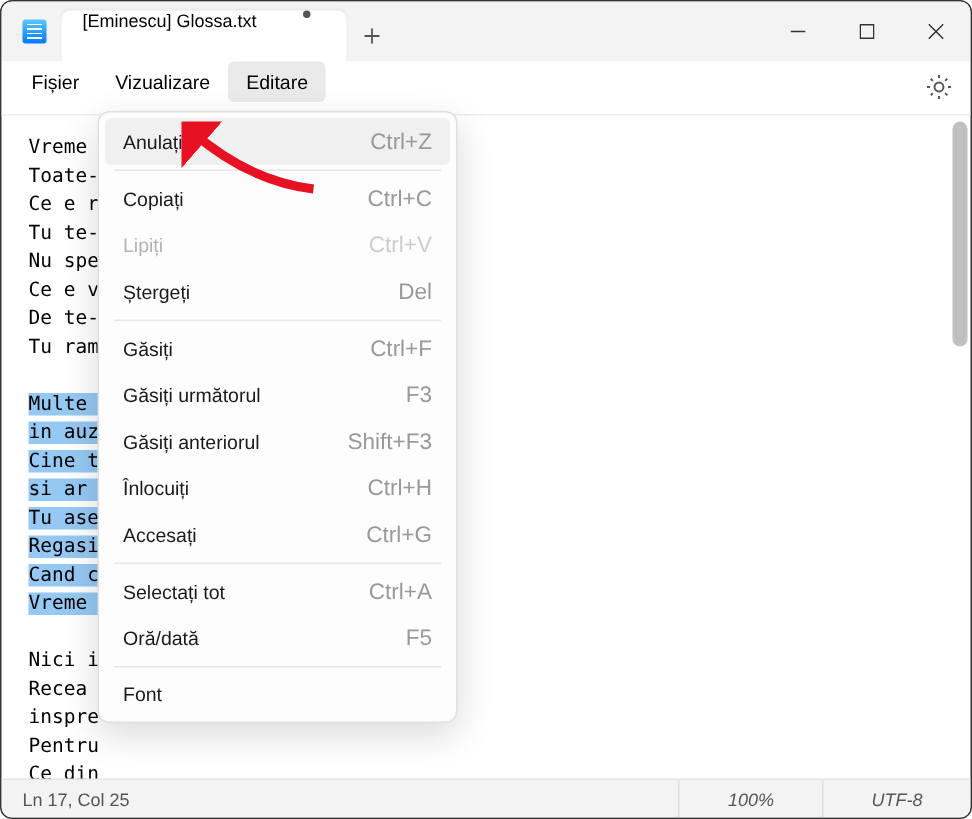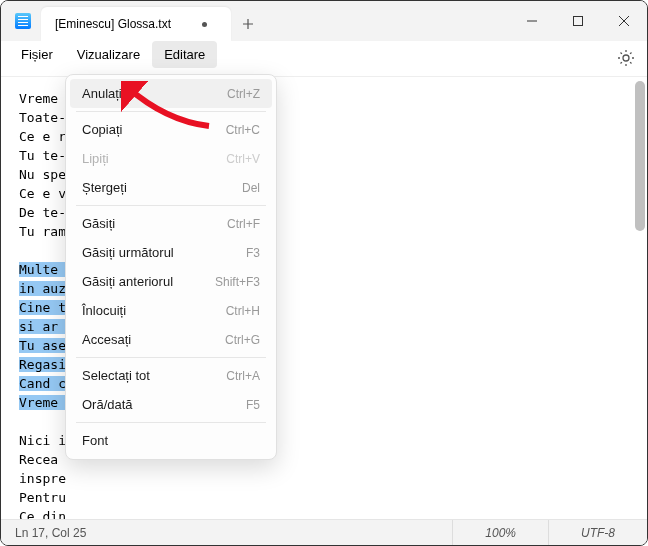"[Eminescu] Glossa.txt" .tab { align-items: center -> flex-start }
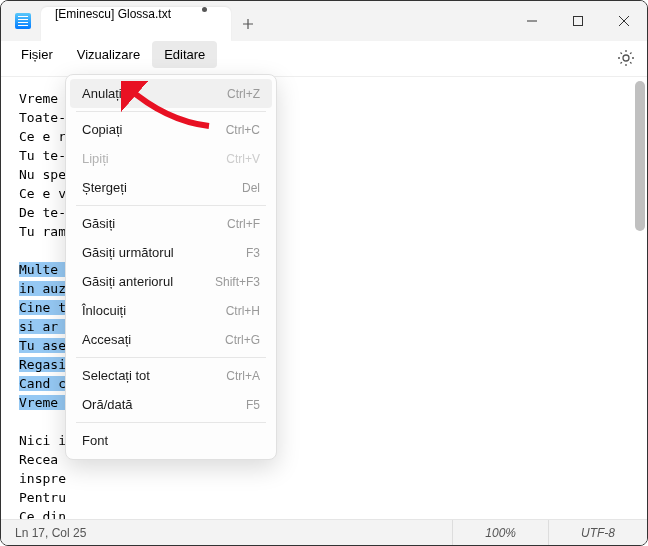"Anulați" .dropdown { width: 212px -> 240px }
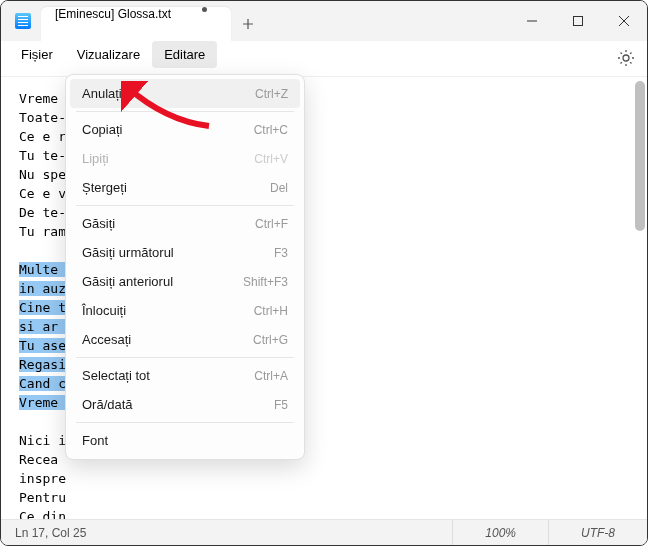"Ctrl+Z" .dd-shortcut { font-size: 12px -> 15px }
